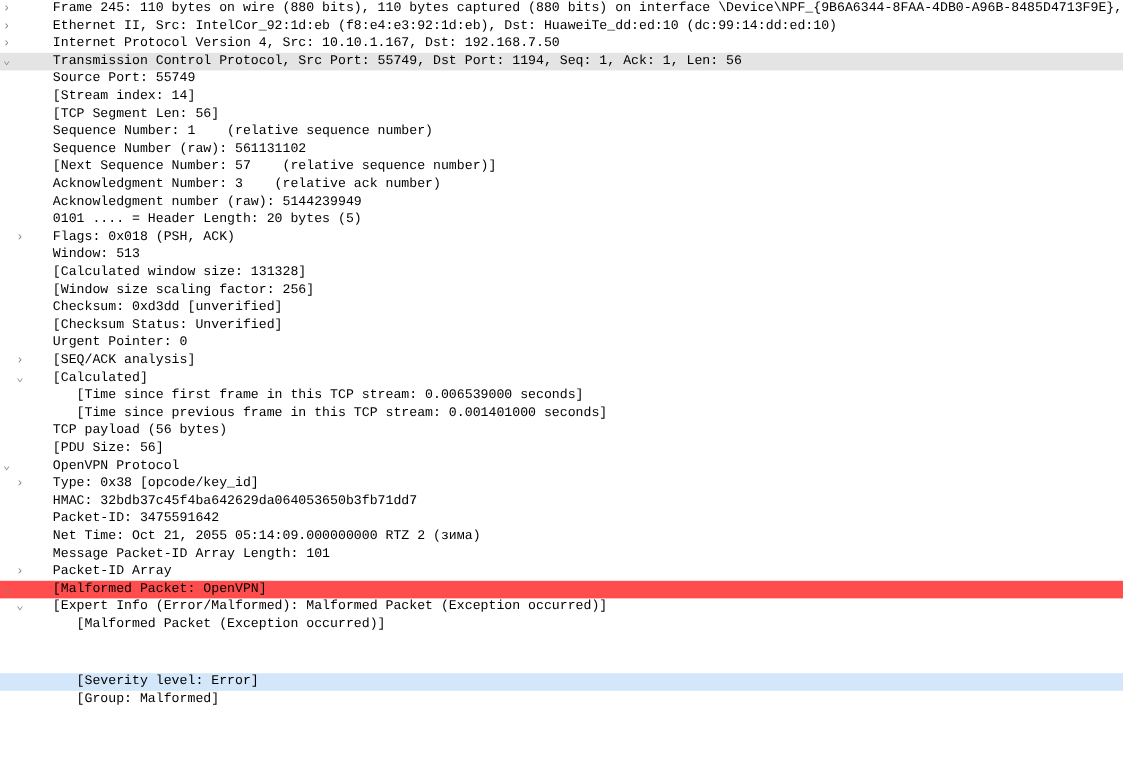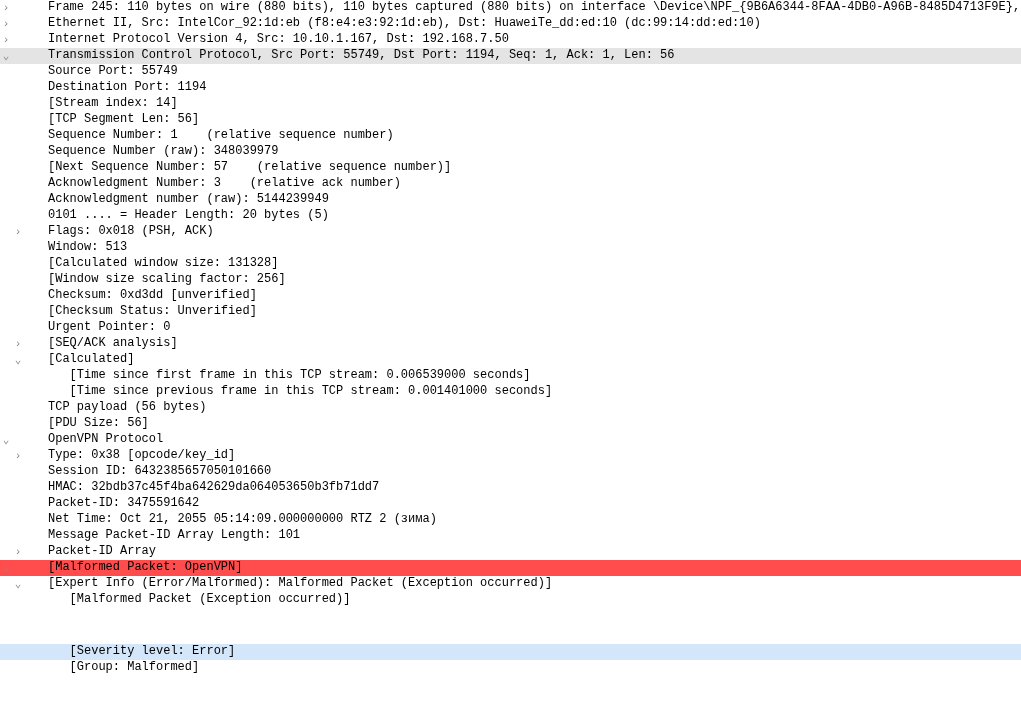"Destination Port: 1194" div.row { html: <div><span><span> </span><span> </span><span> </span><span> </span></span><span>Destination Port: 1194</span></div> -> none }
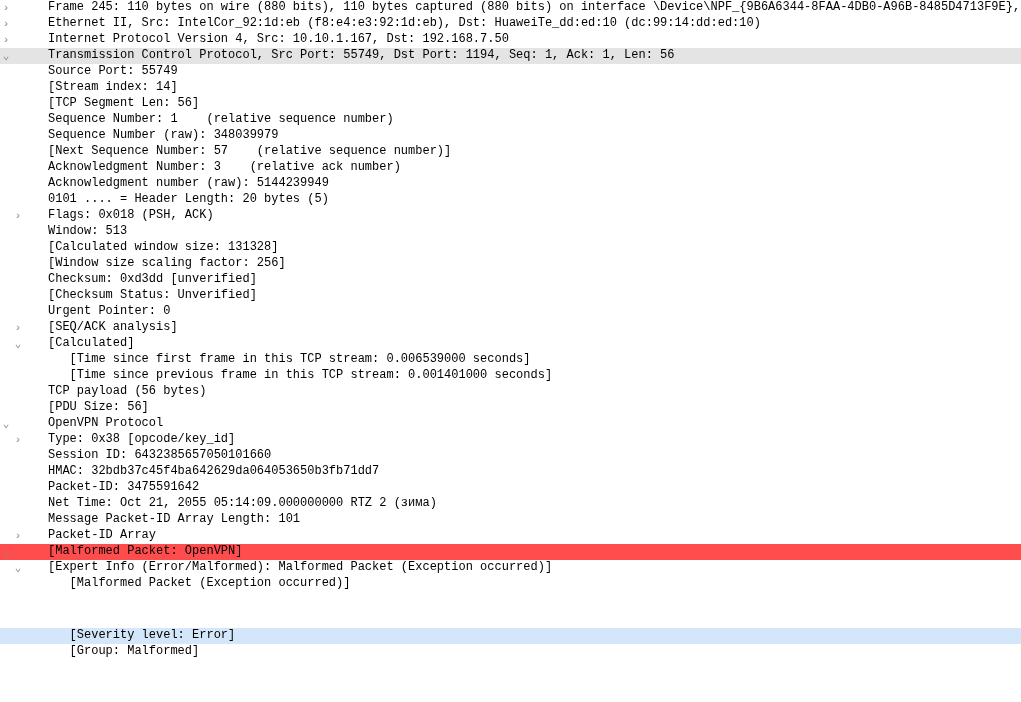"Sequence Number (raw): 348039979" span.txt { text: 348039979 -> 561131102 }
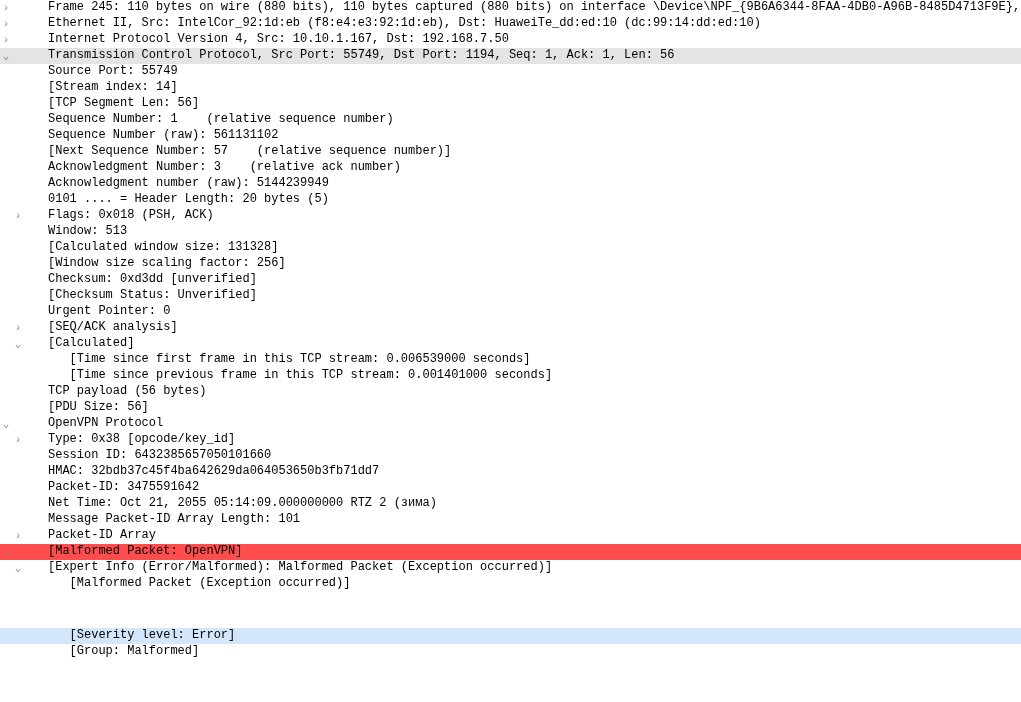"Session ID: 6432385657050101660" div.row { html: <div><span><span> </span><span> </span><span> </span><span> </span></span><span>Session ID: 6432385657050101660</span></div> -> none }
